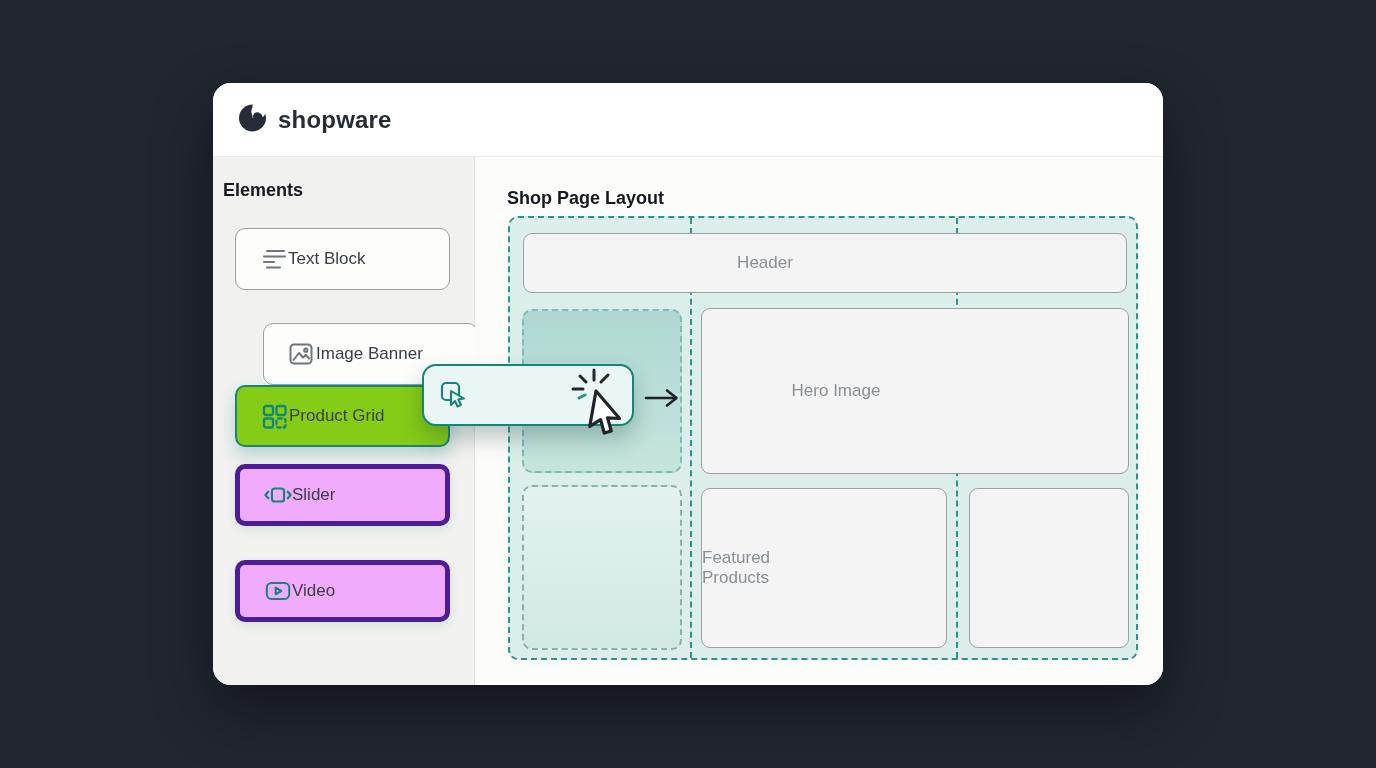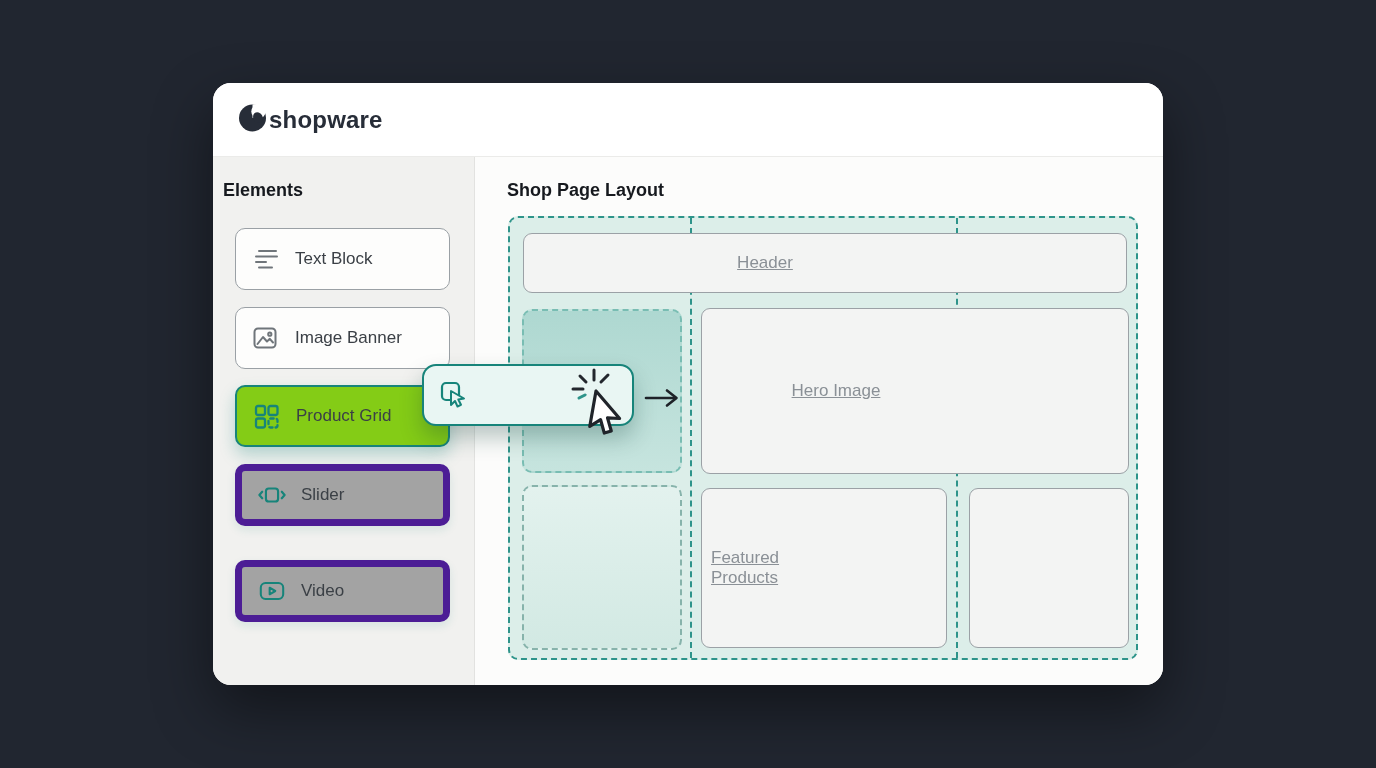"shopware" .brand { gap: none -> 9px }
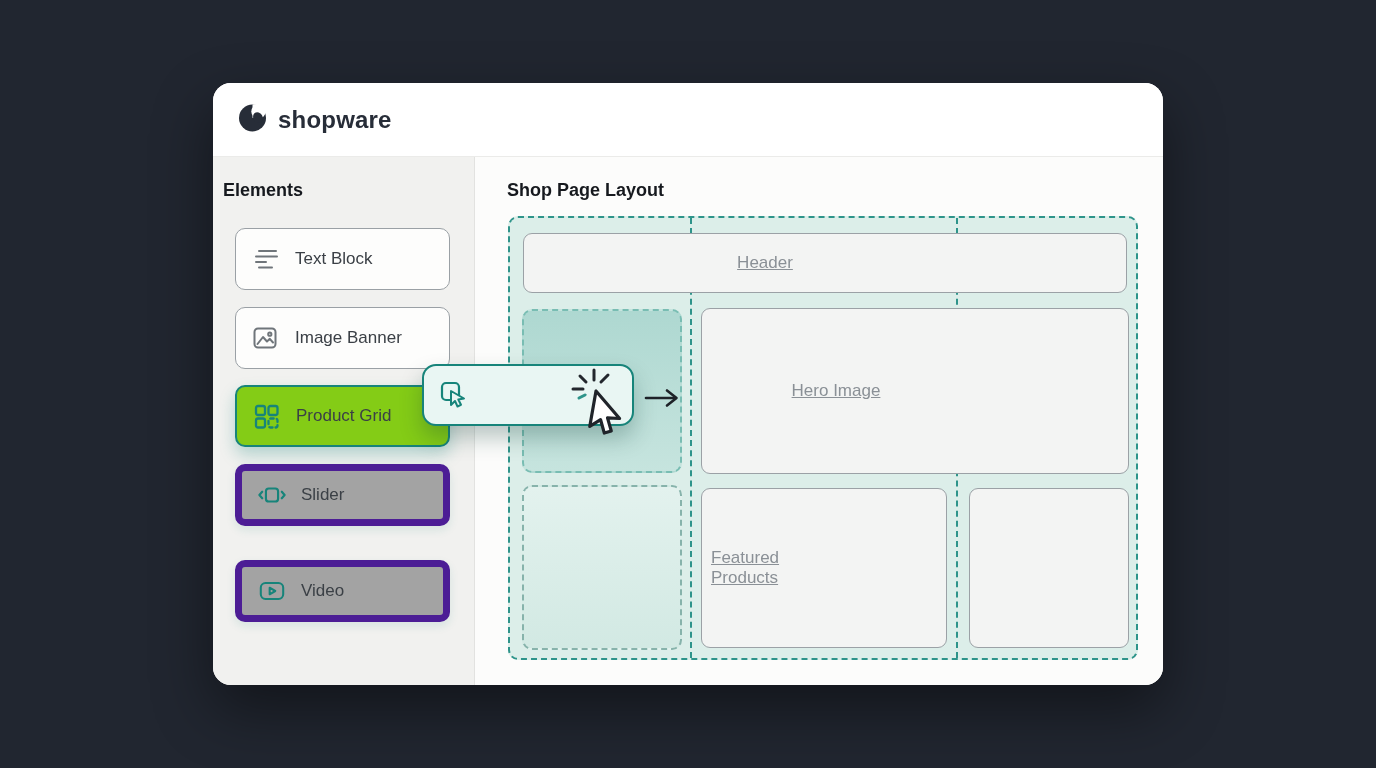"Shop Page Layout" .main .pane-title { top: 23px -> 31px }
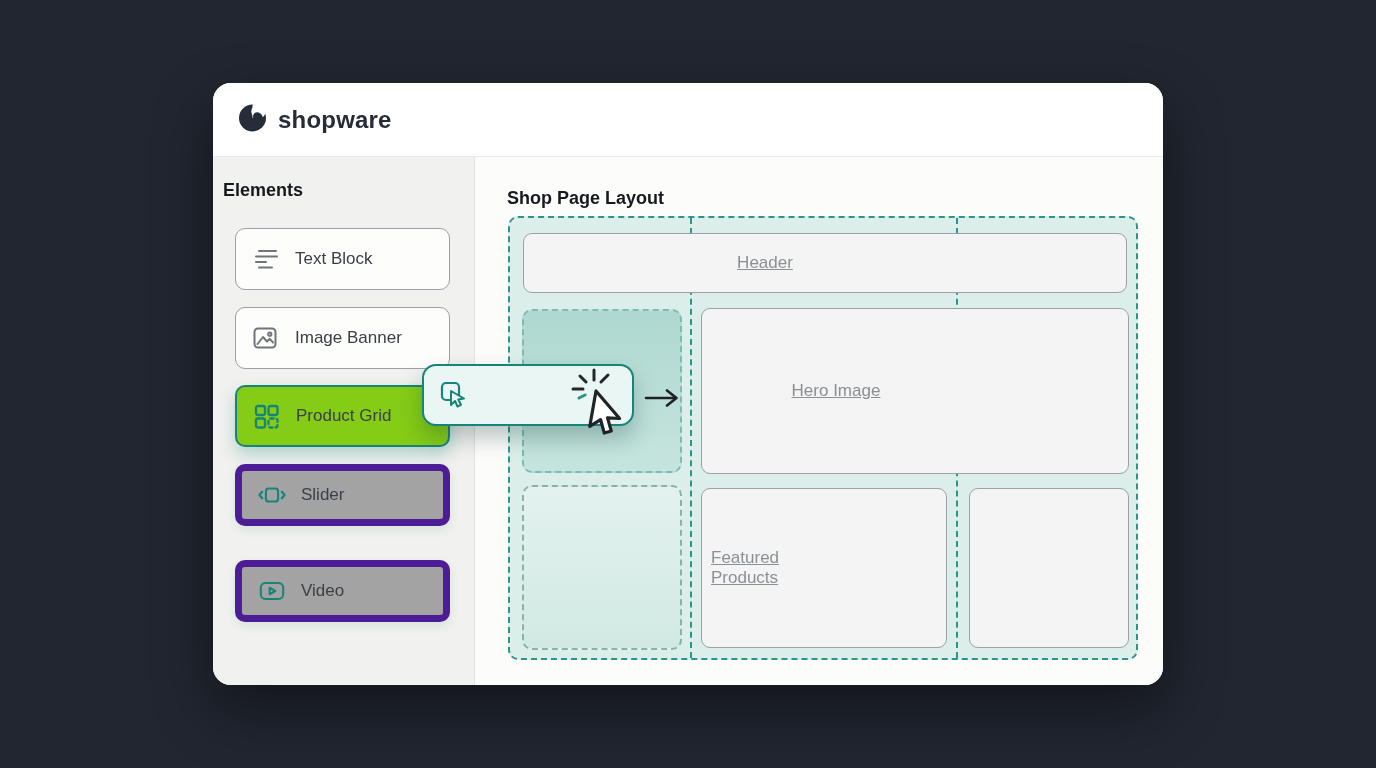"Text Block" .el-card { gap: 15px -> none; padding: 0 0 0 16px -> 0 0 0 24px }
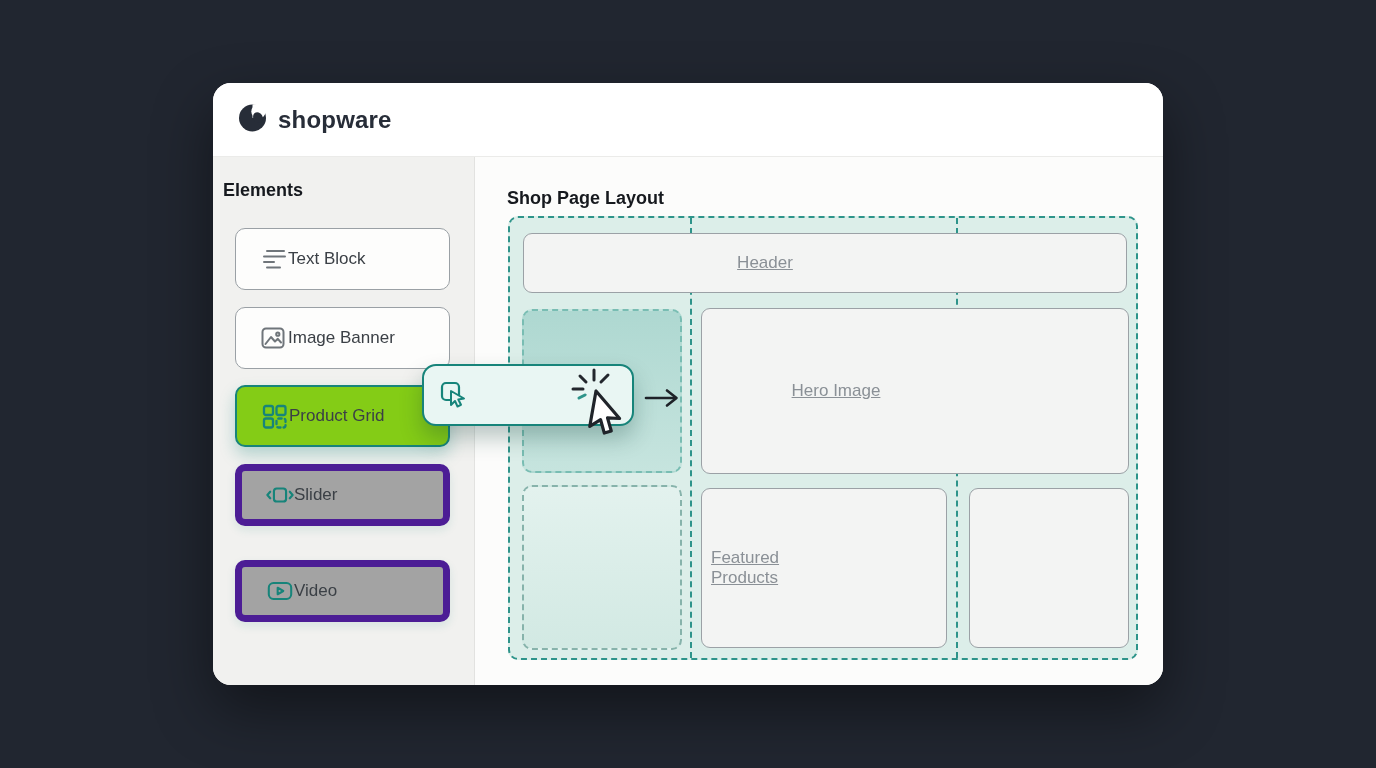"Header" .cell .cell-label { text-decoration: underline -> none }
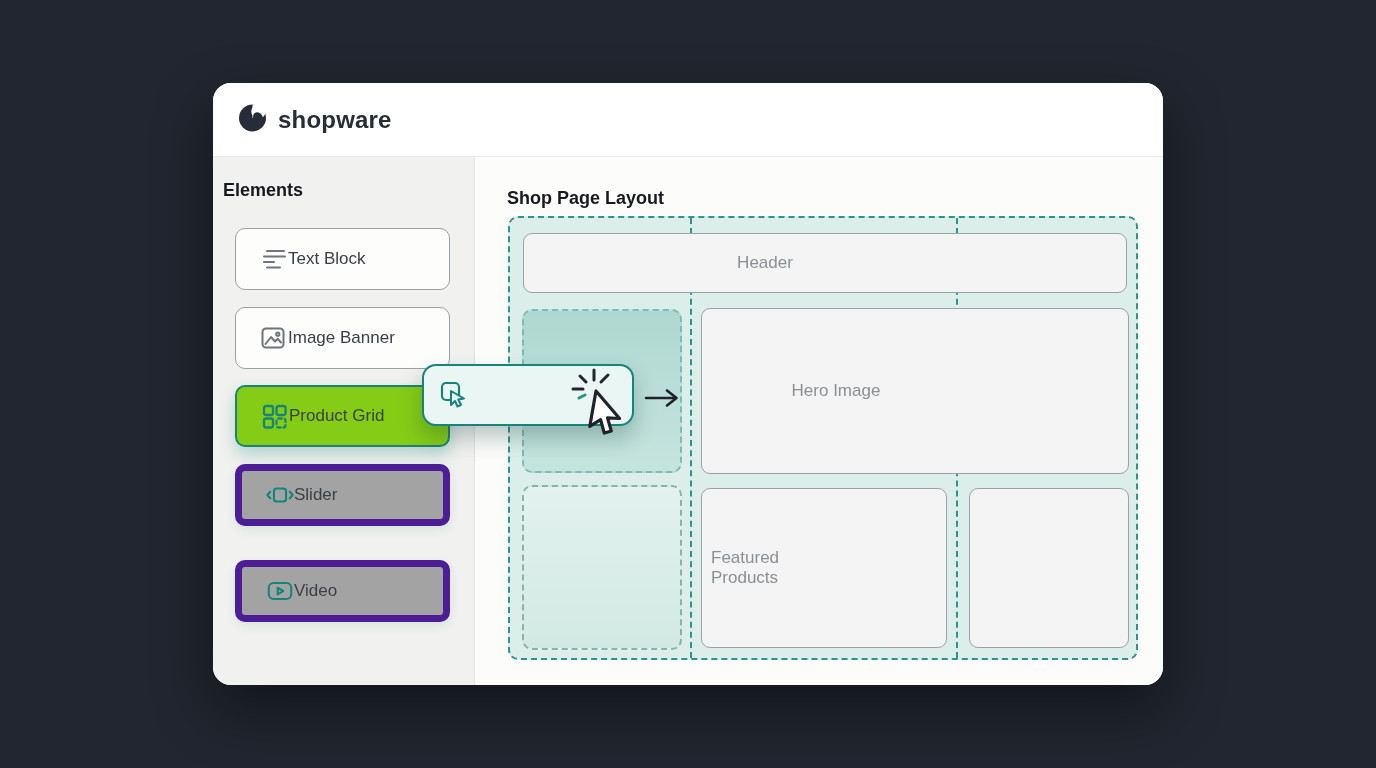"Image Banner" div.el-card { margin-left: none -> 28px; top: 224px -> 240px }
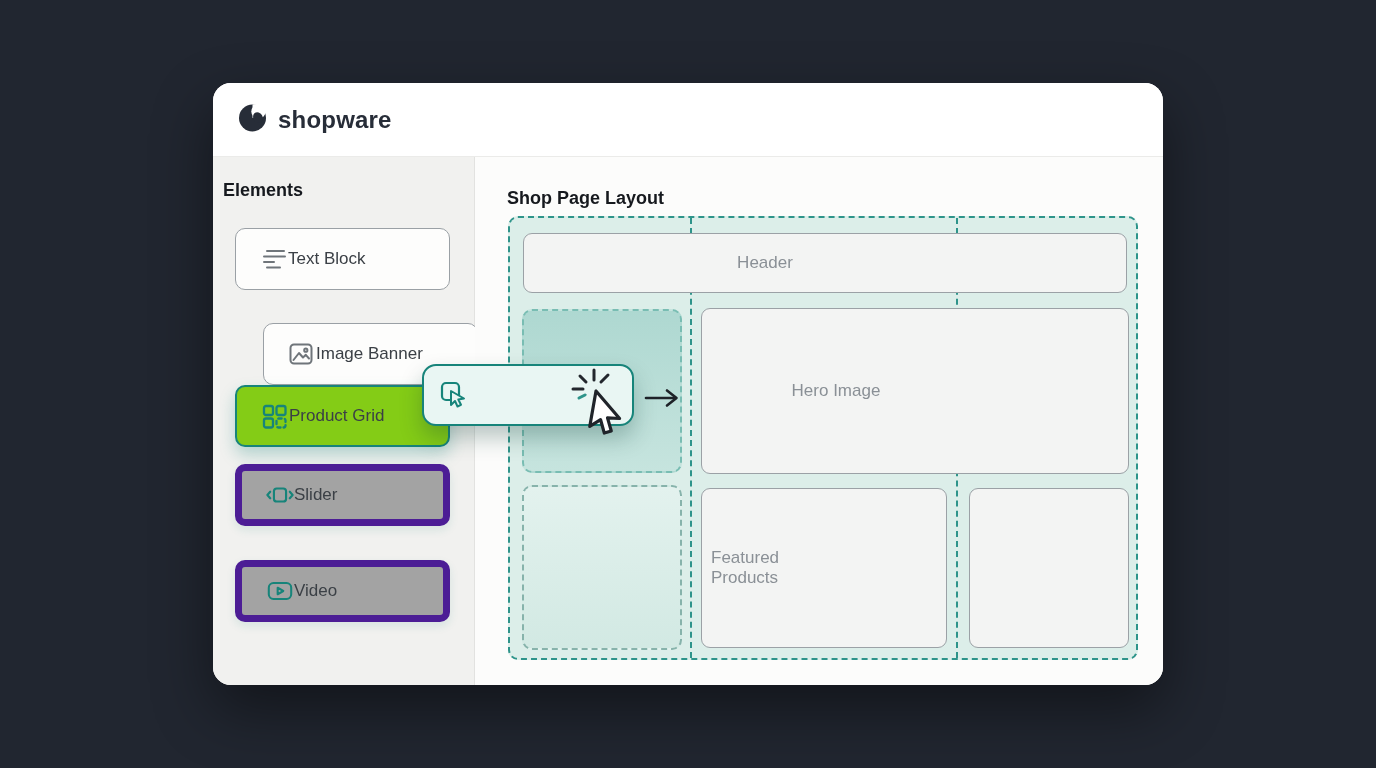"Slider" .el-card.teal { background: #a3a3a3 -> #f0abfc; border: 7px solid #4c1d95 -> 5px solid #4c1d95 }
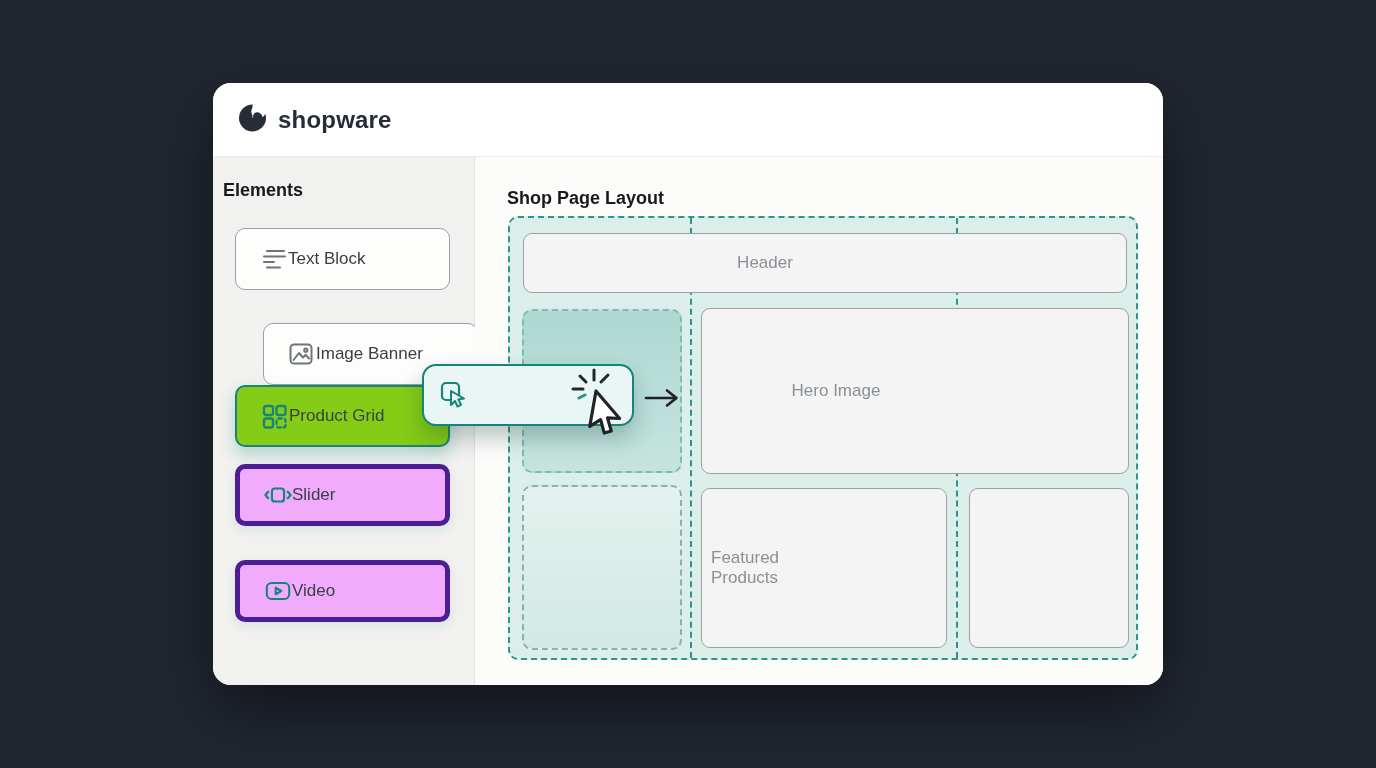"Featured Products" span.cell-label { margin-left: 9px -> none }
